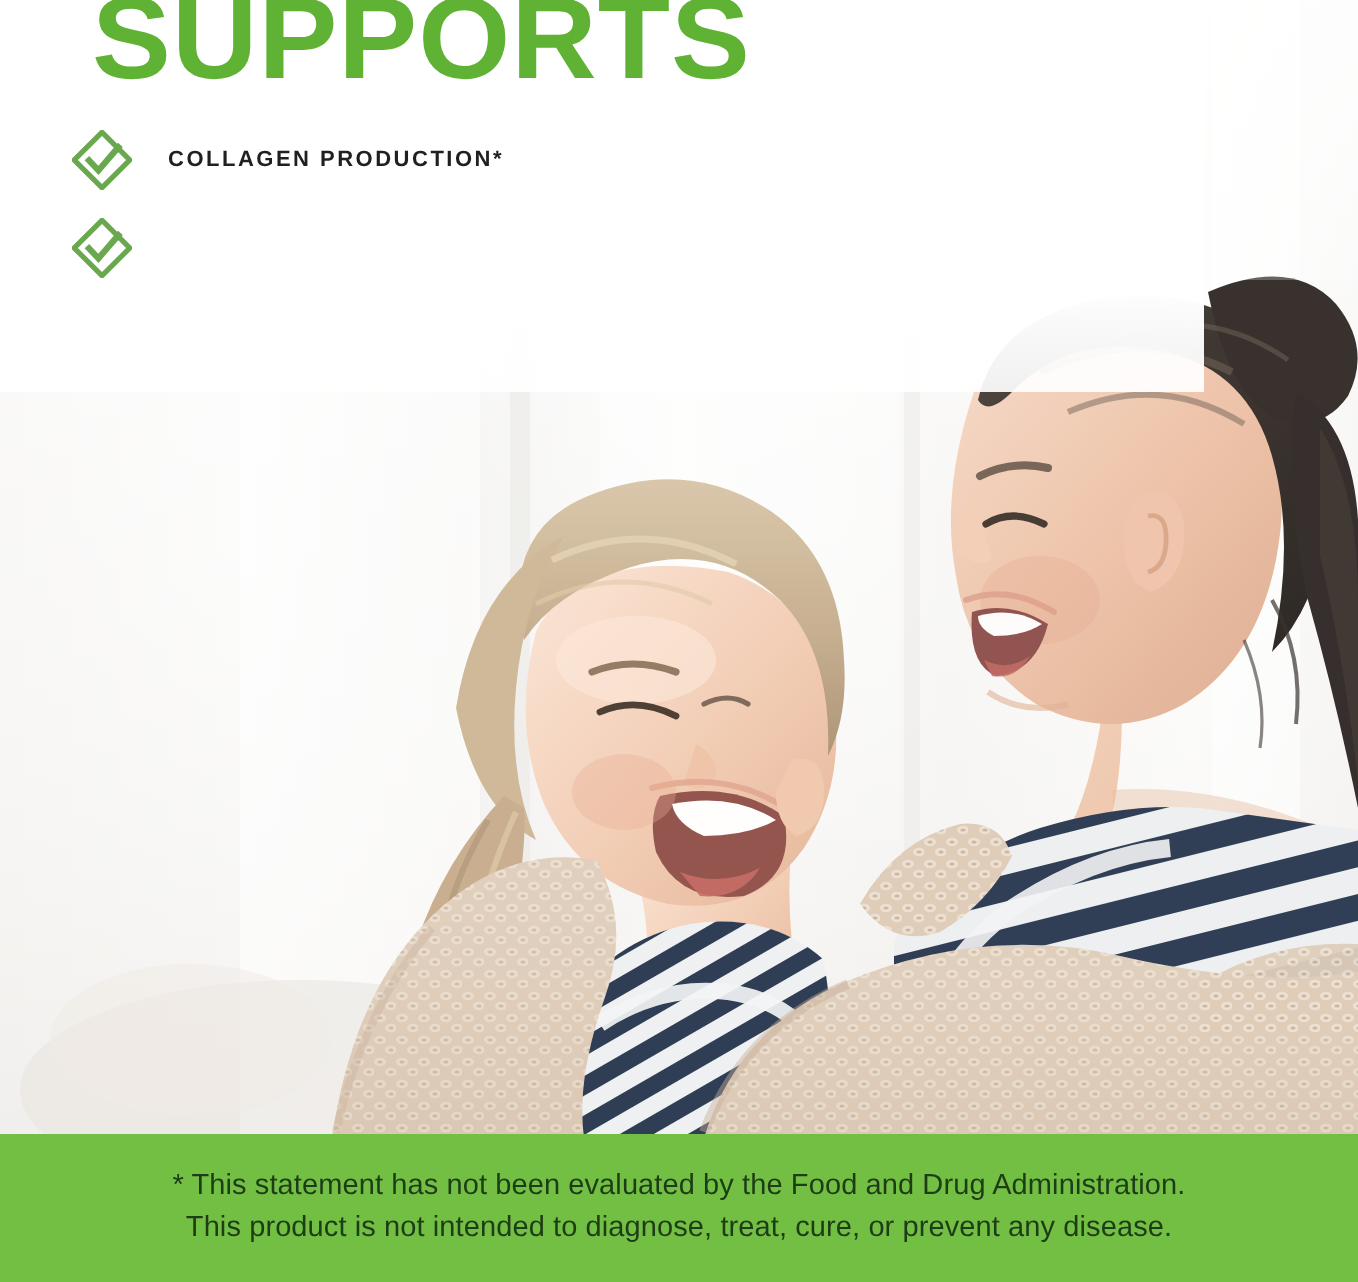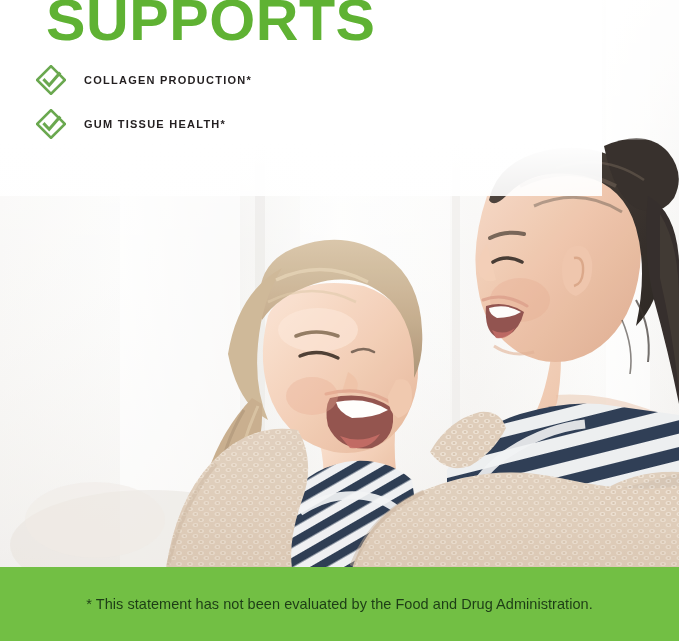"GUM TISSUE HEALTH*" span.bullet-label { html: <span>GUM TISSUE HEALTH*</span> -> none }
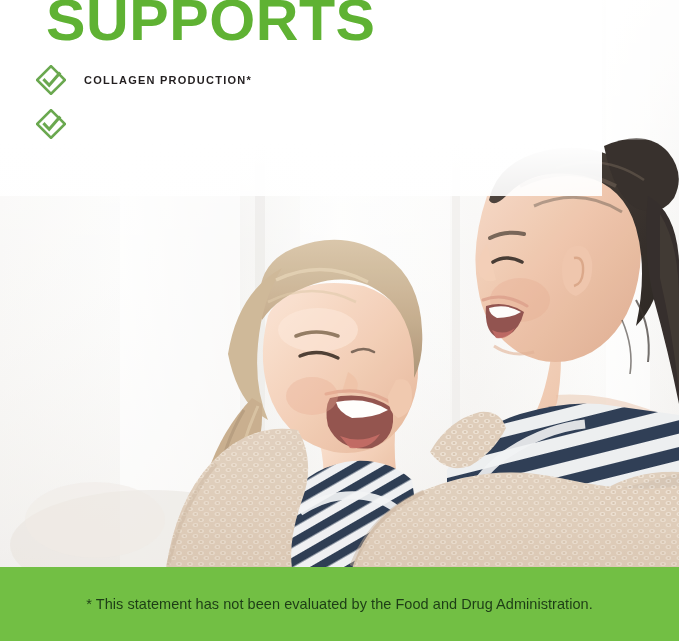"This product is not intended" div.disclaimer-line { html: none -> <div>This product is not intended to diagnose, treat, cure, or prevent any disease.</div> }
